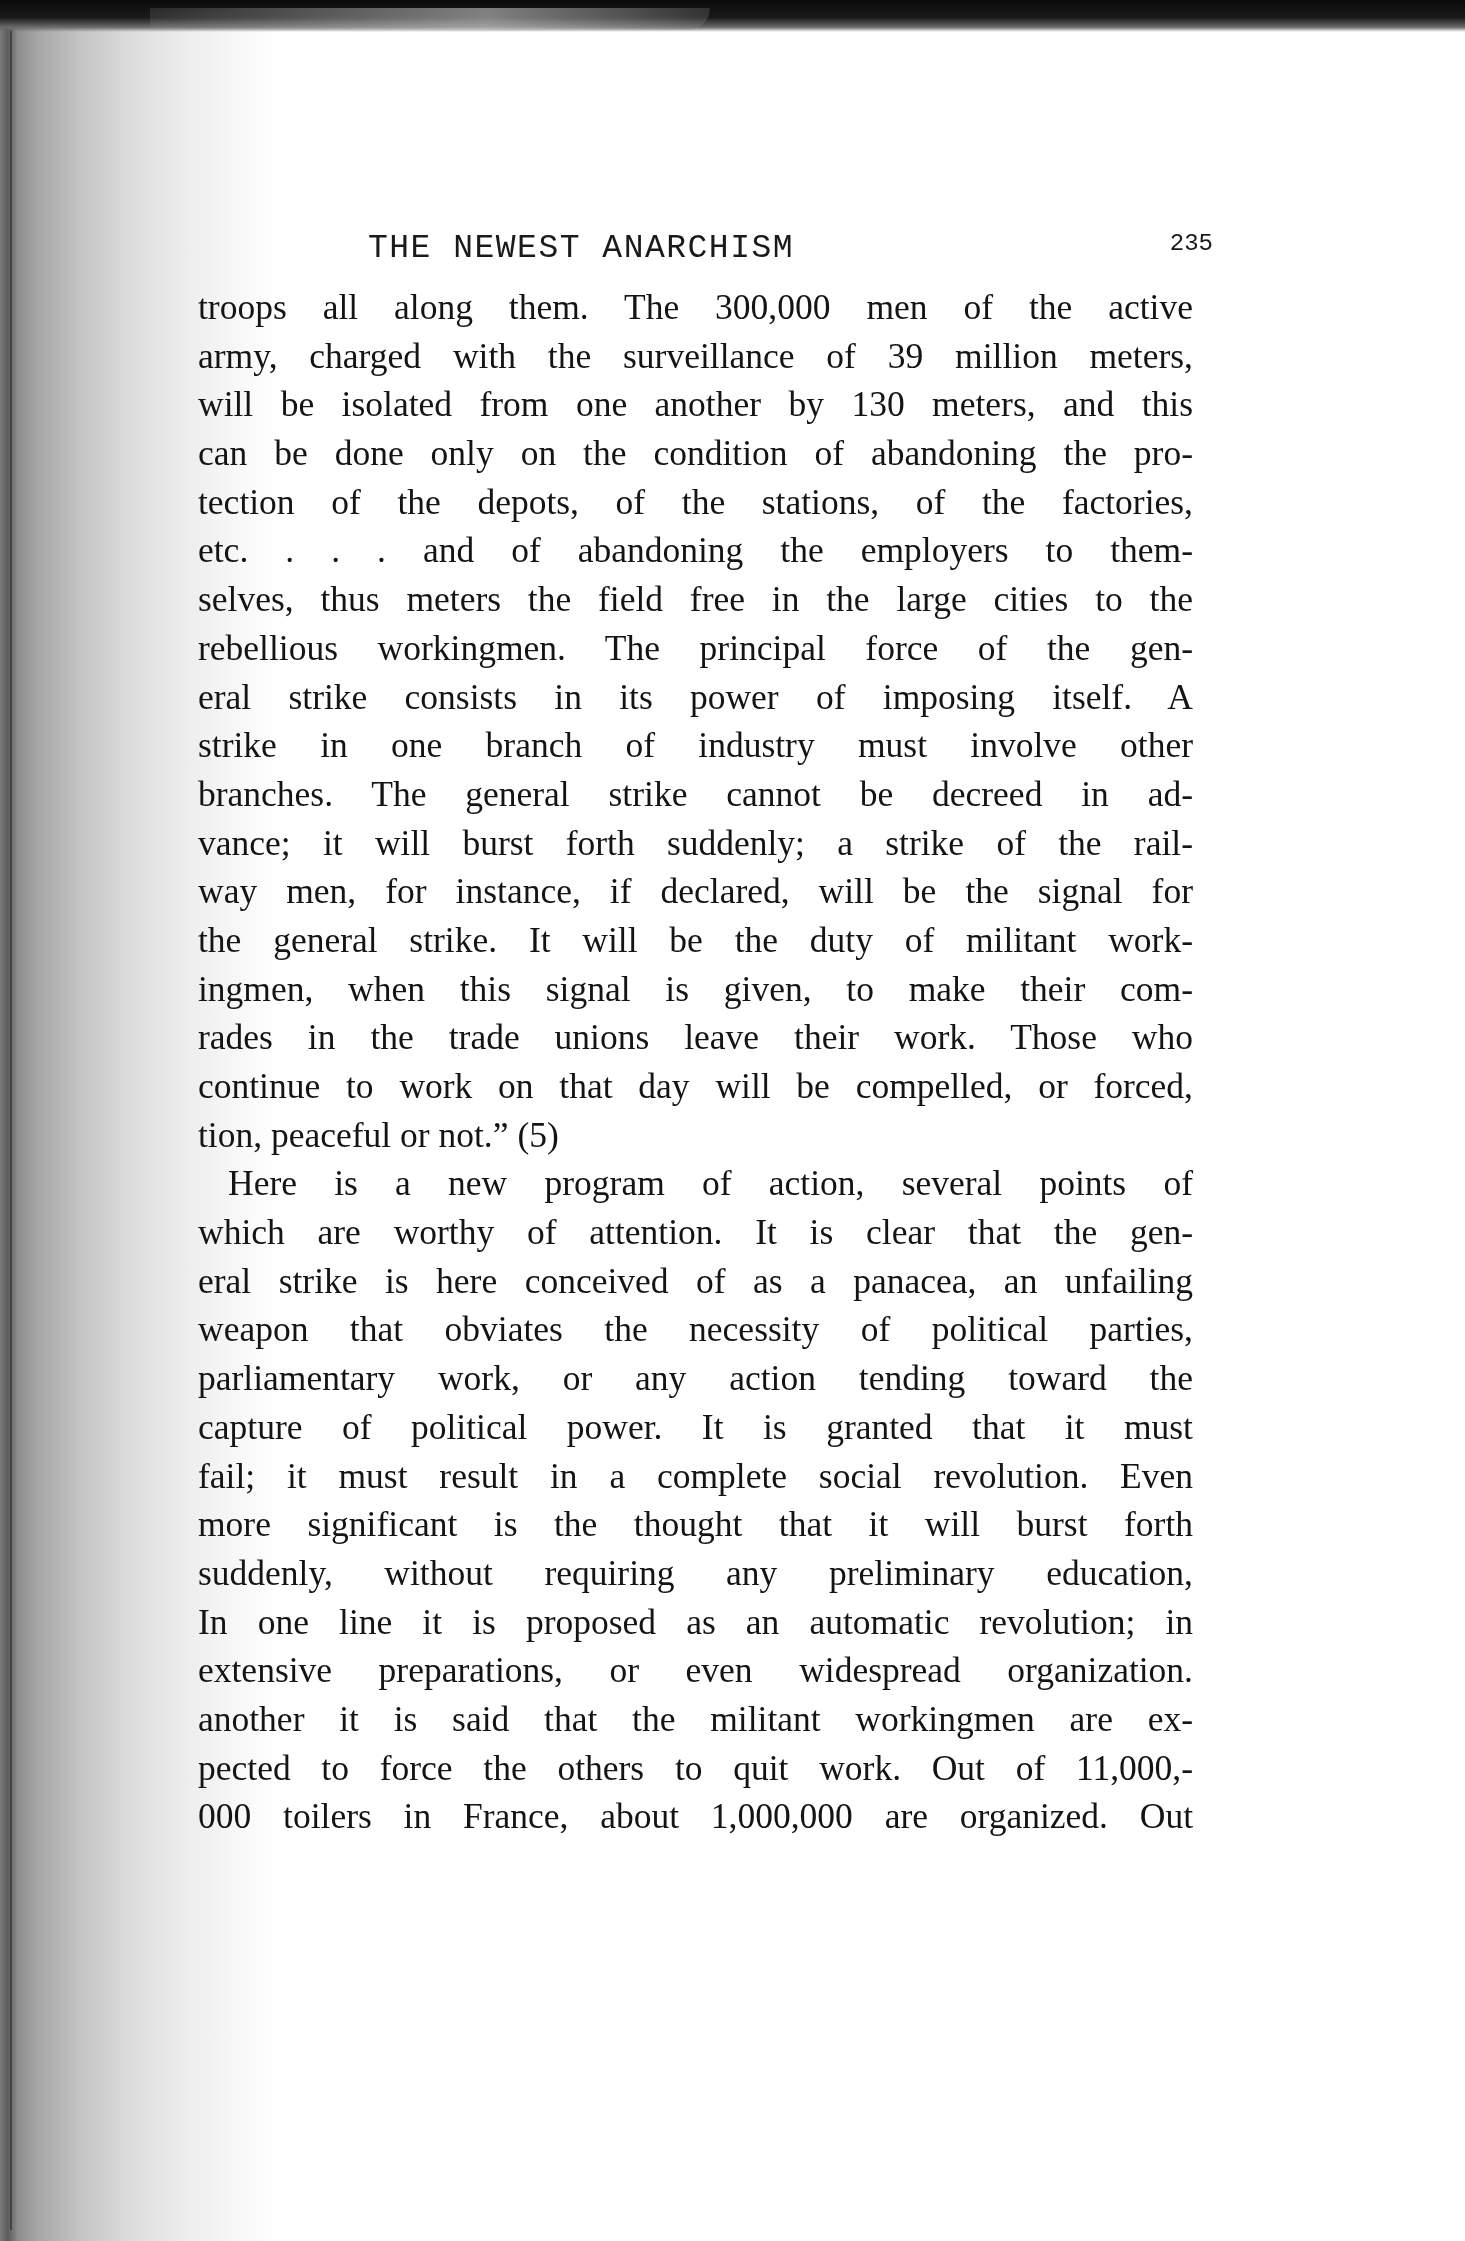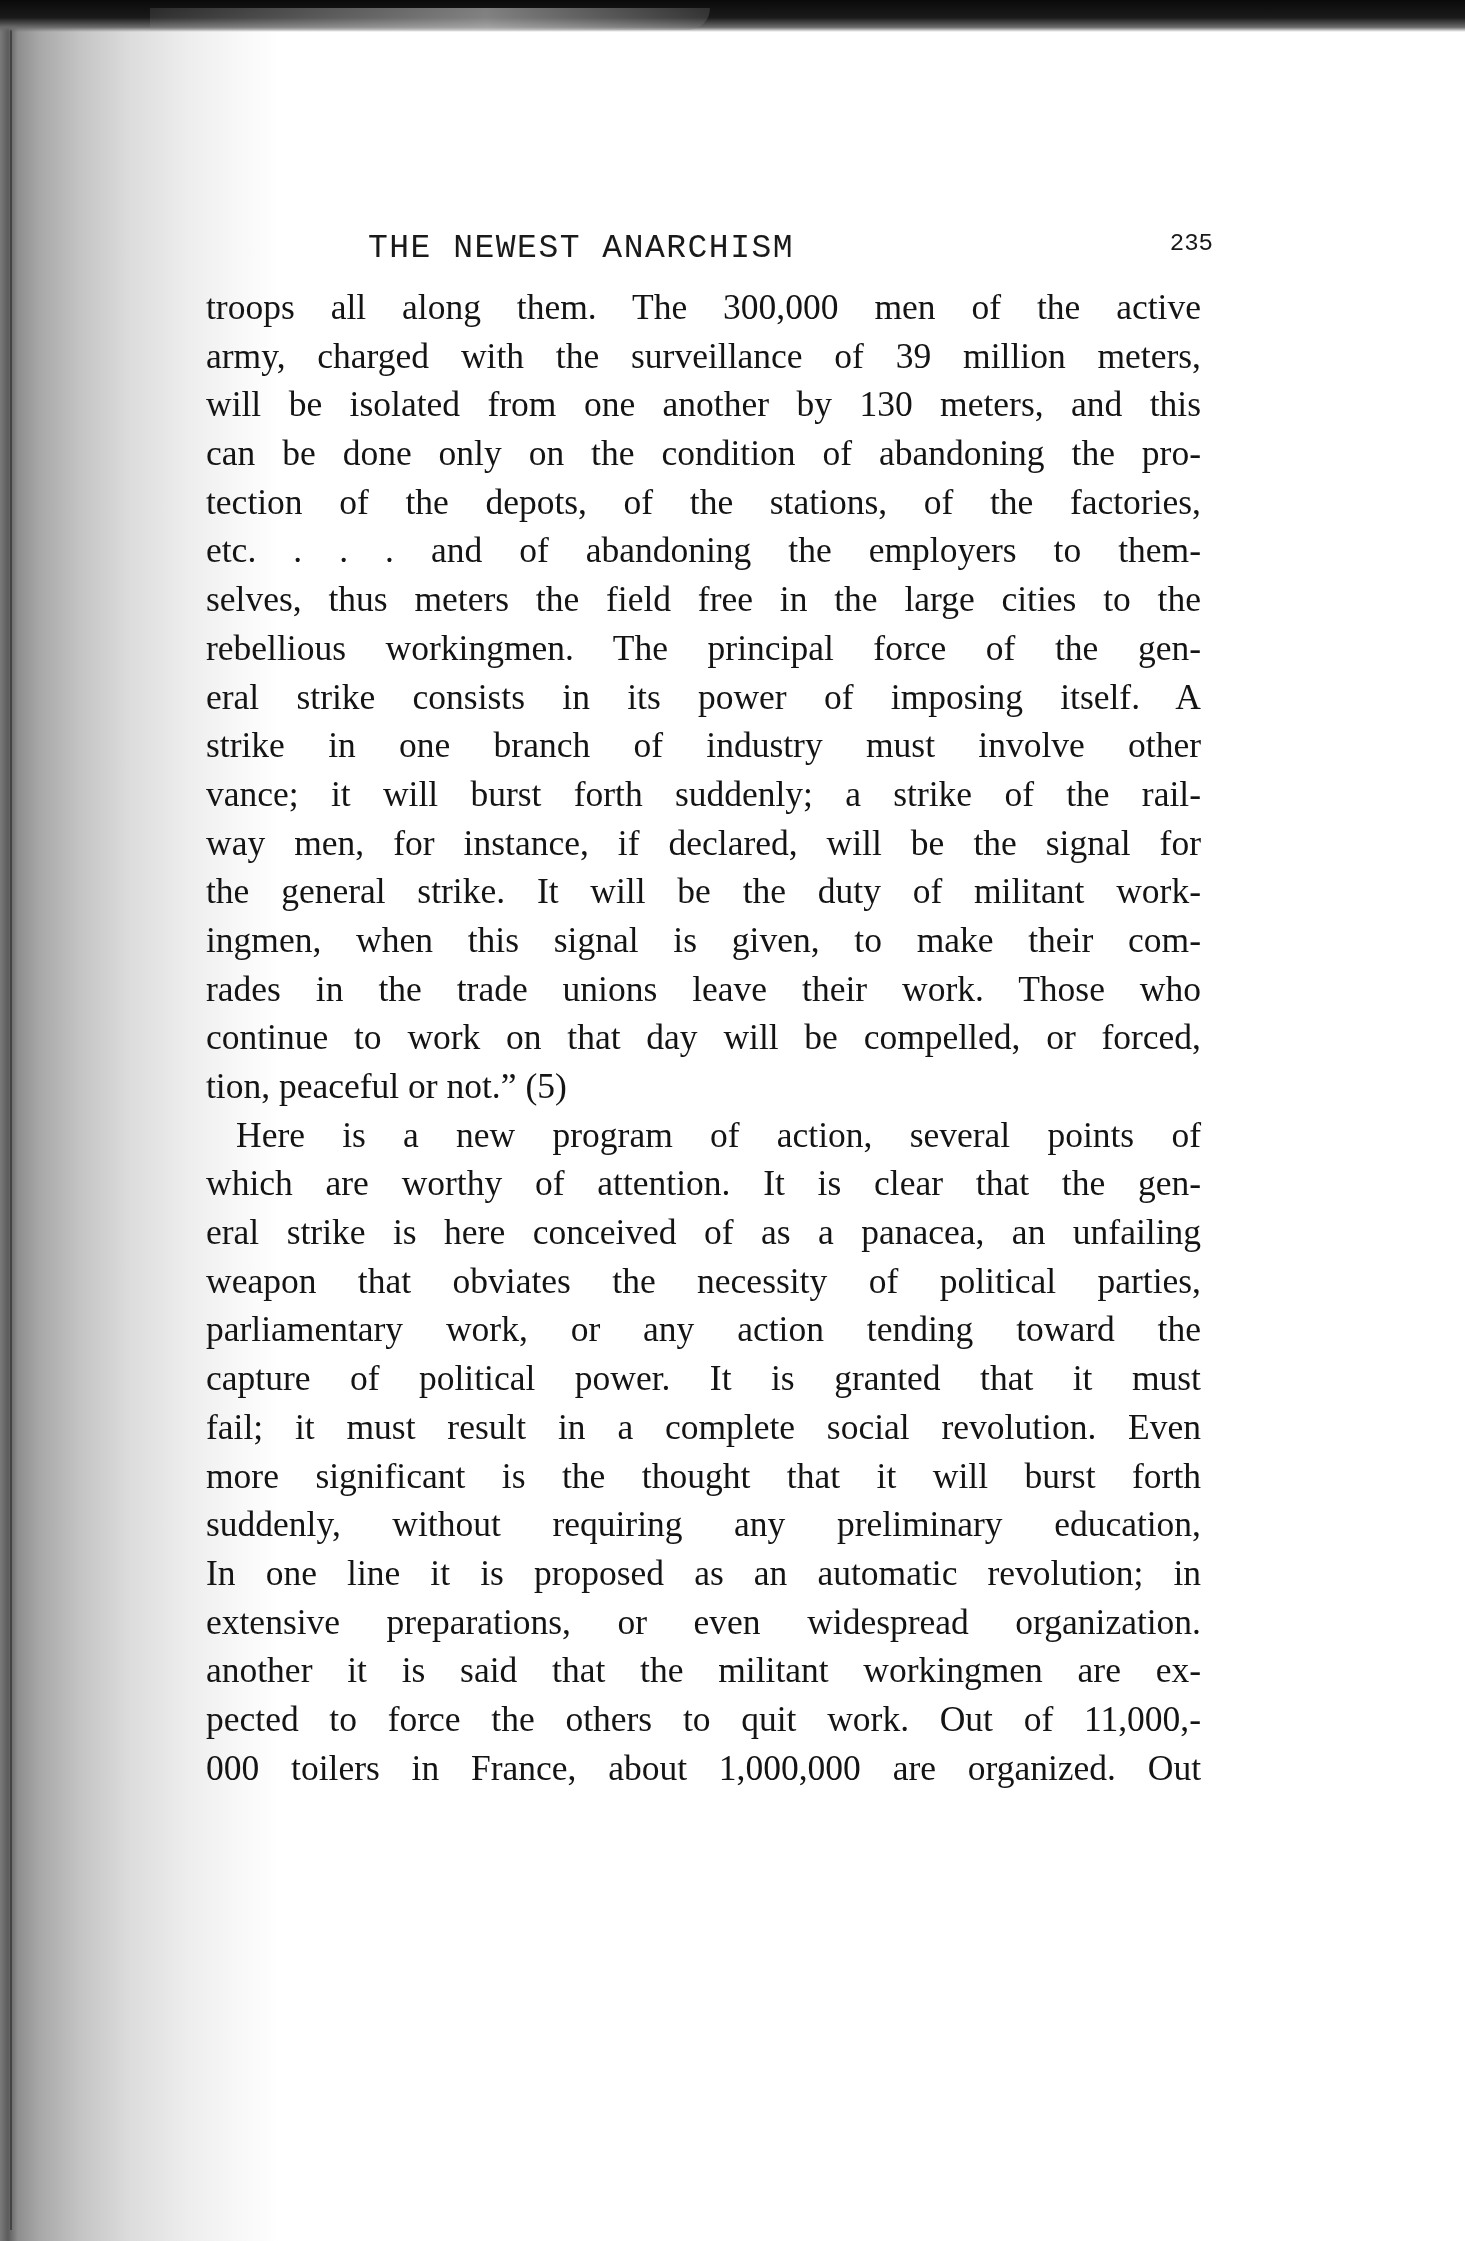"troops all along them. The" .body-text { left: 206px -> 198px }
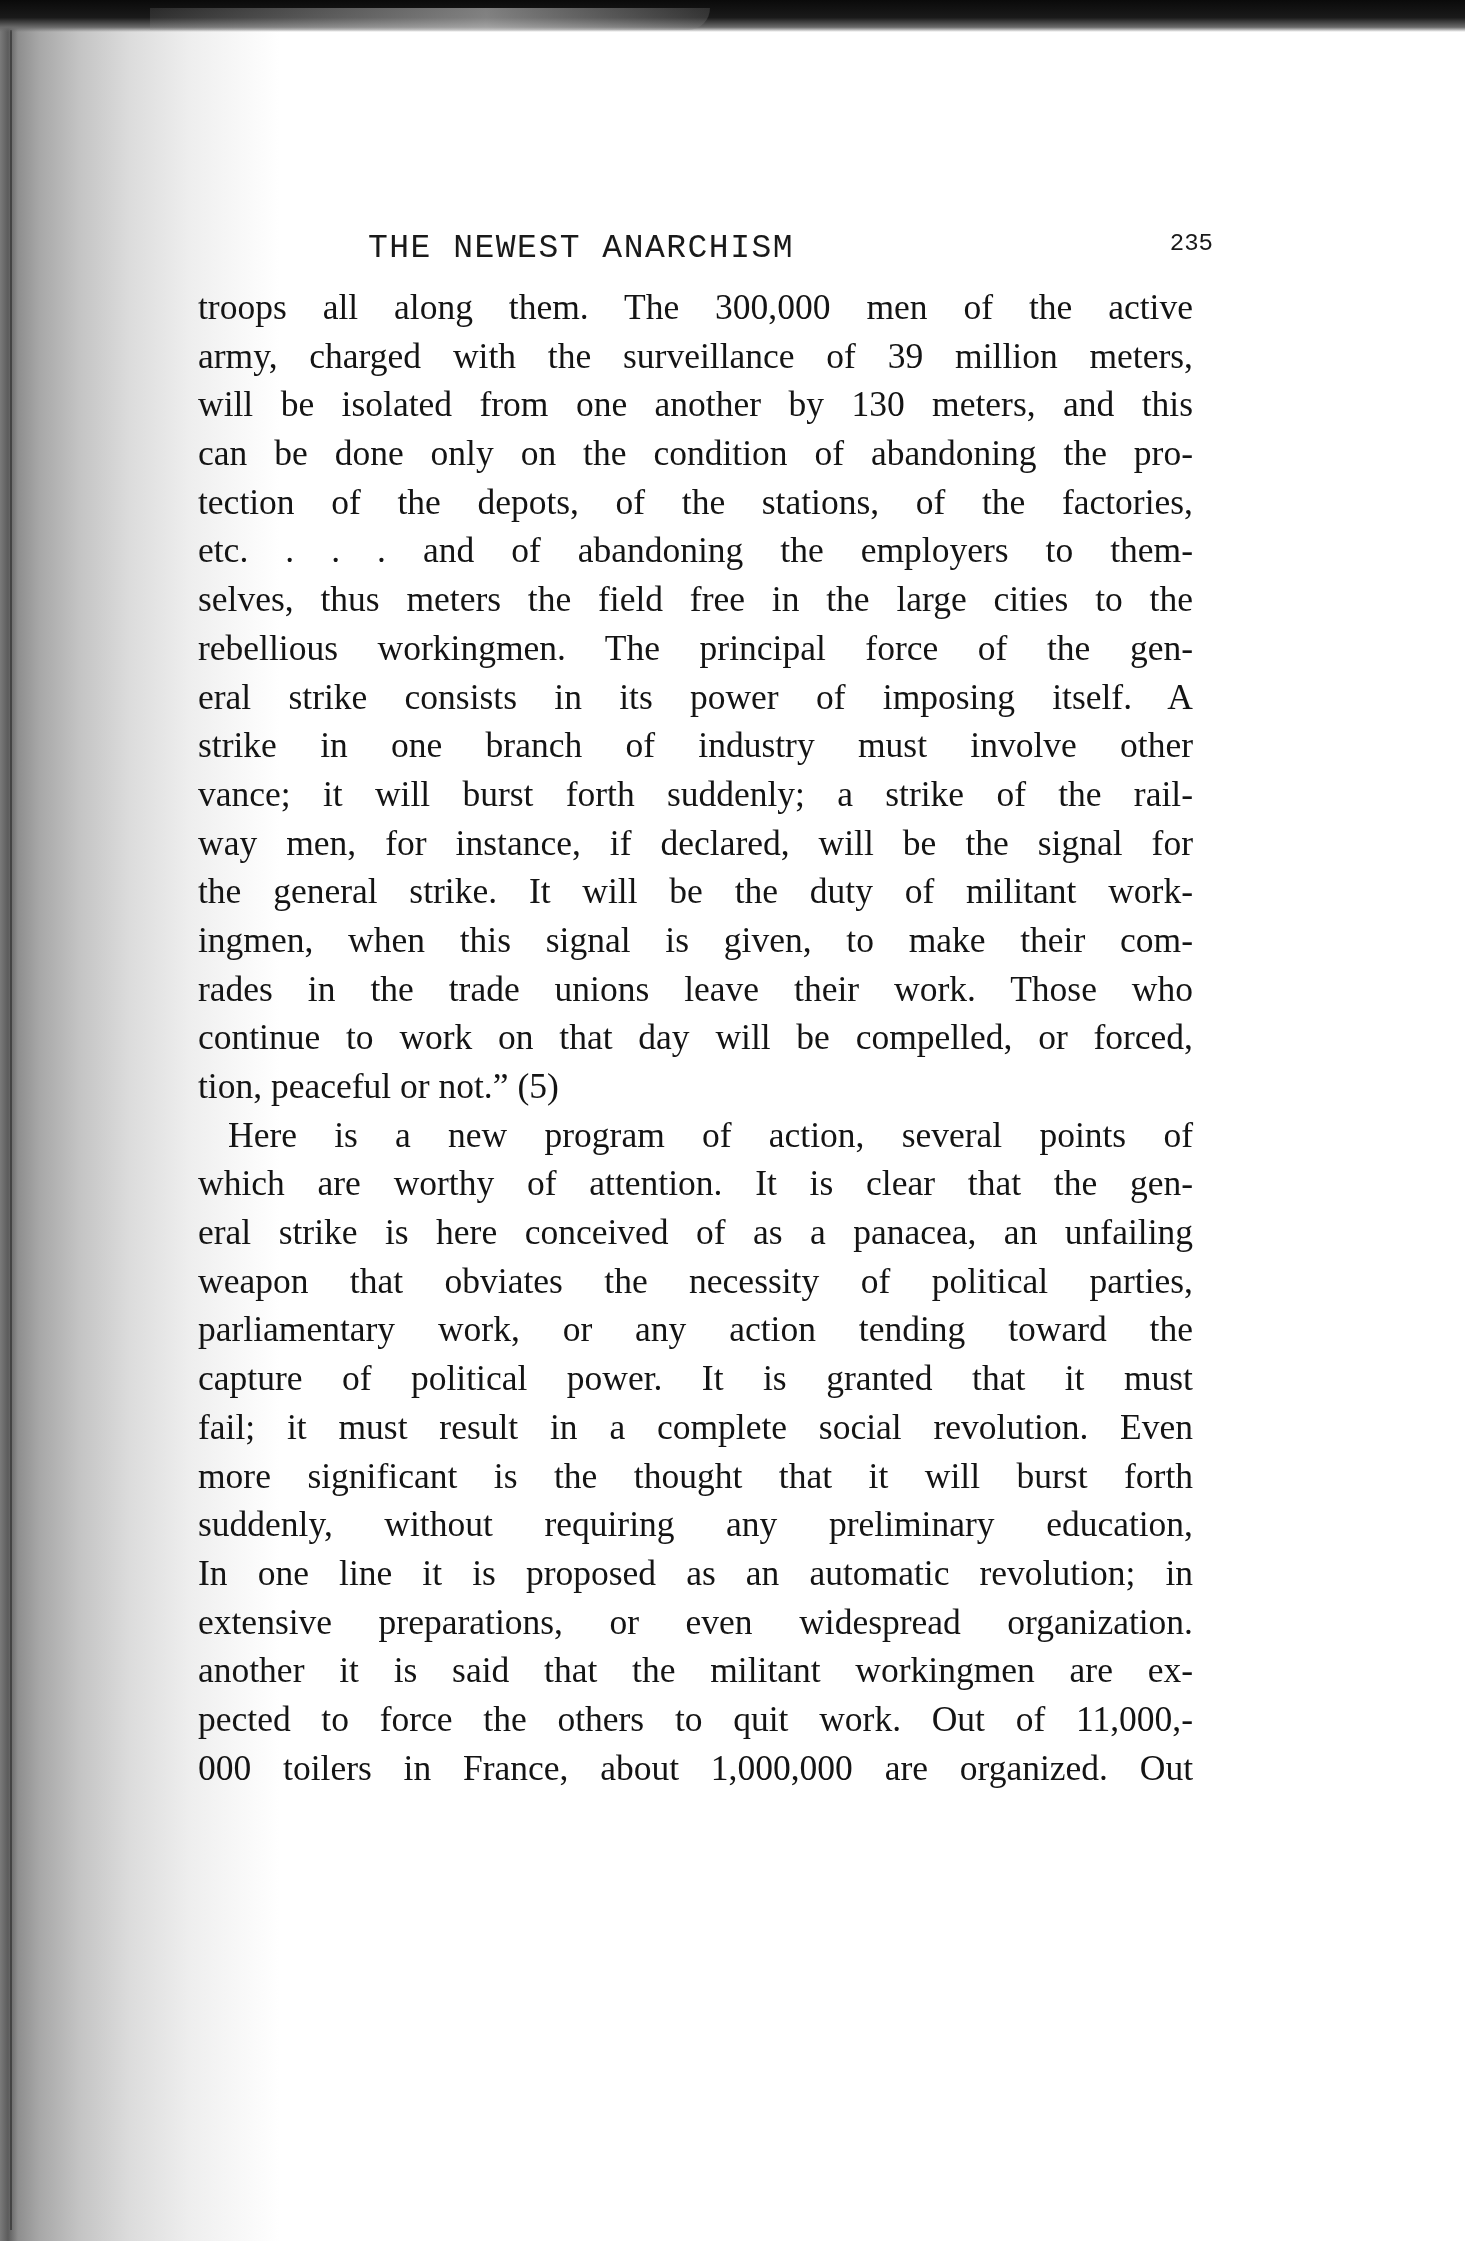"branches. The general strike cannot" div.line { html: none -> <div>branches. The general strike cannot be decreed in ad-</div> }
